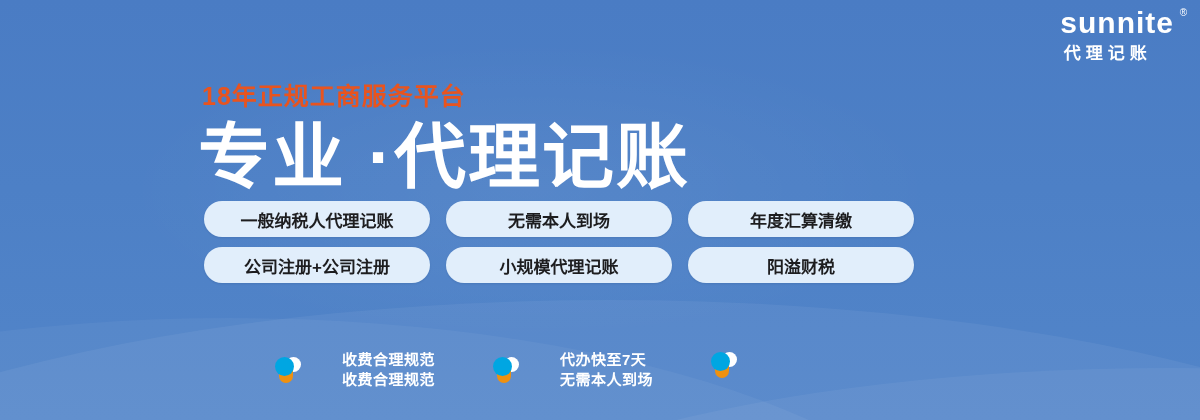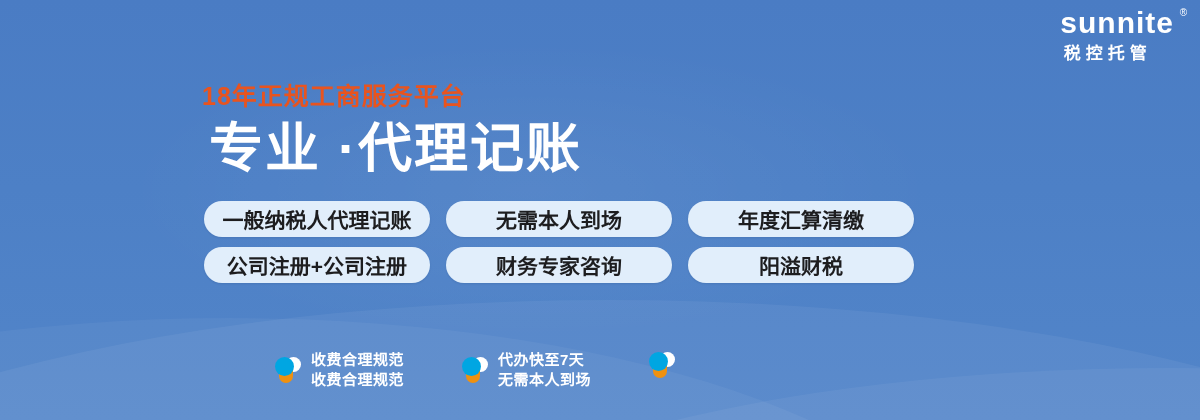"税控托管" div.logo-sub { text: 税控托管 -> 代理记账 }
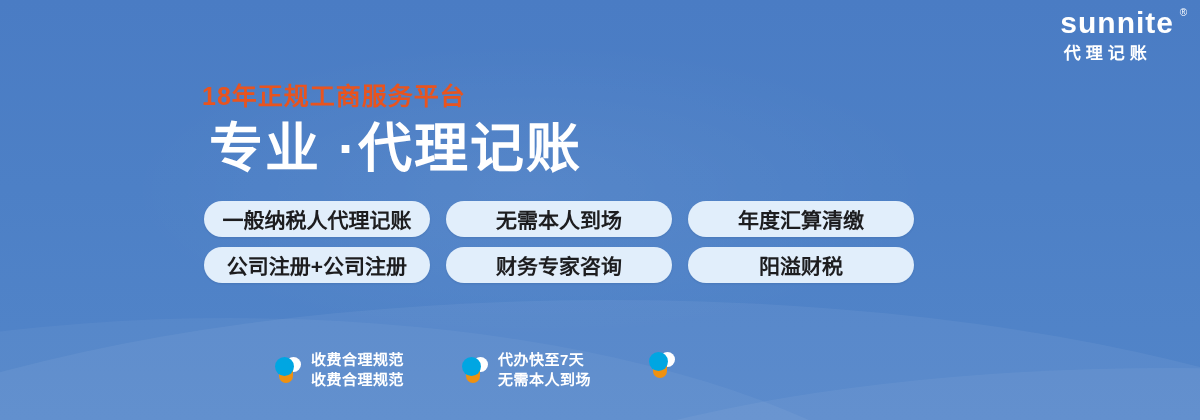"专业 ·代理记账" .headline { font-size: 54px -> 72px; margin: 11px -> 0 }
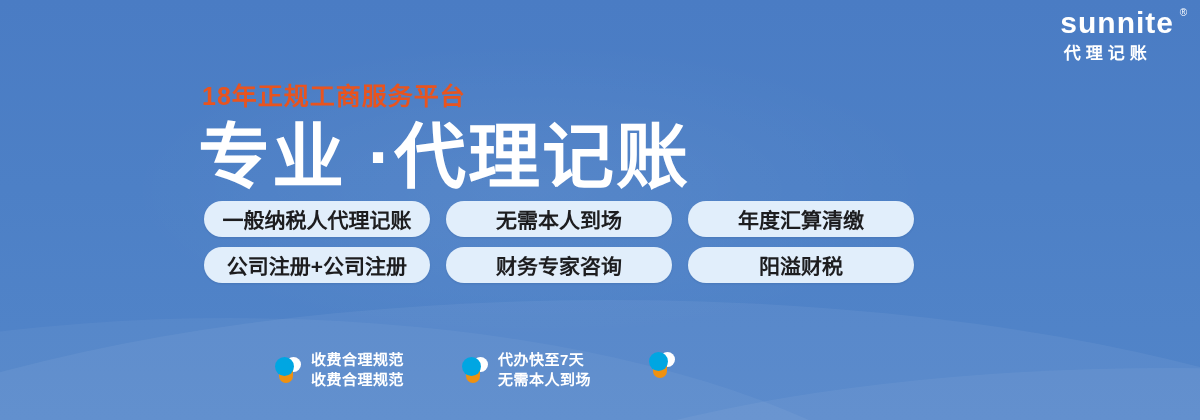"一般纳税人代理记账" .pill { font-size: 21px -> 17px }
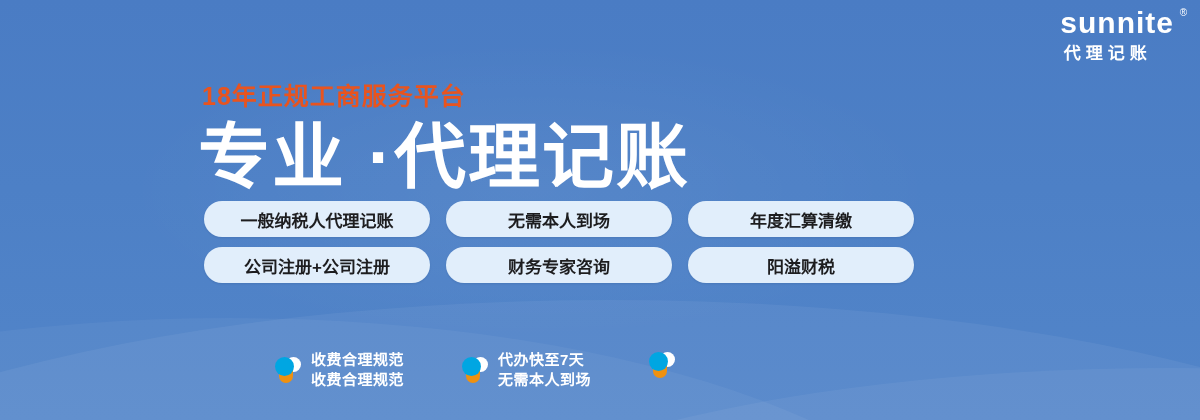"财务专家咨询" div.pill { text: 财务专家咨询 -> 小规模代理记账 }
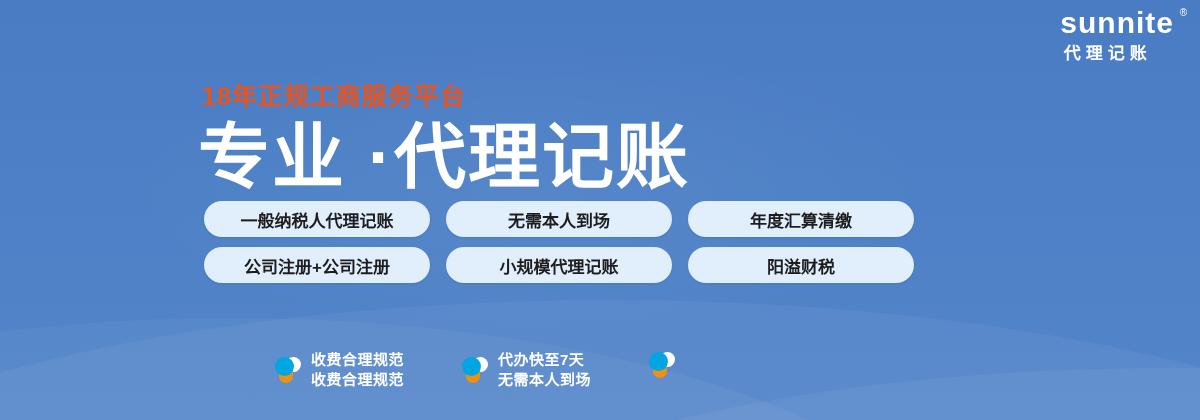"收费合理规范" .feature-text { margin-left: none -> 31px }
